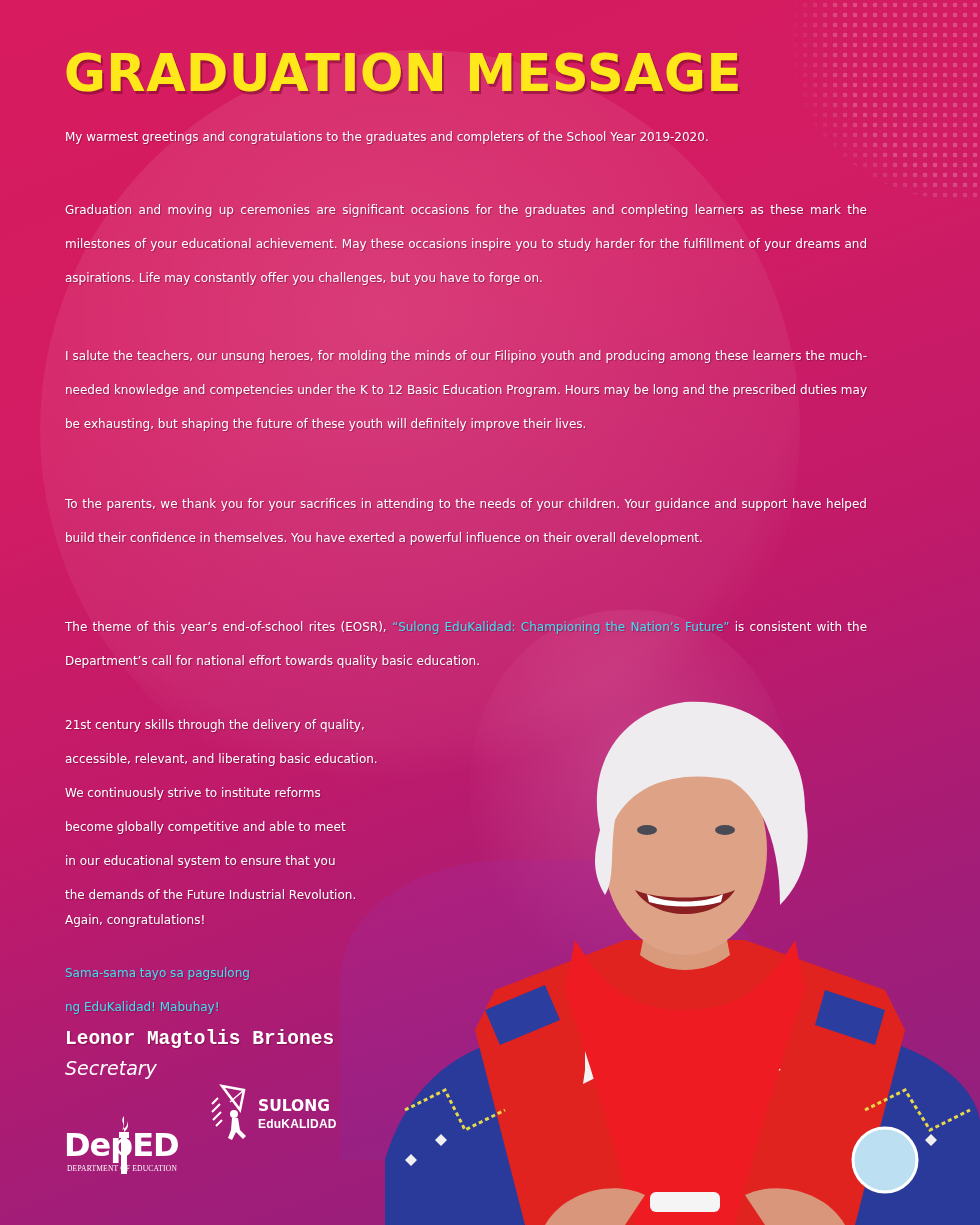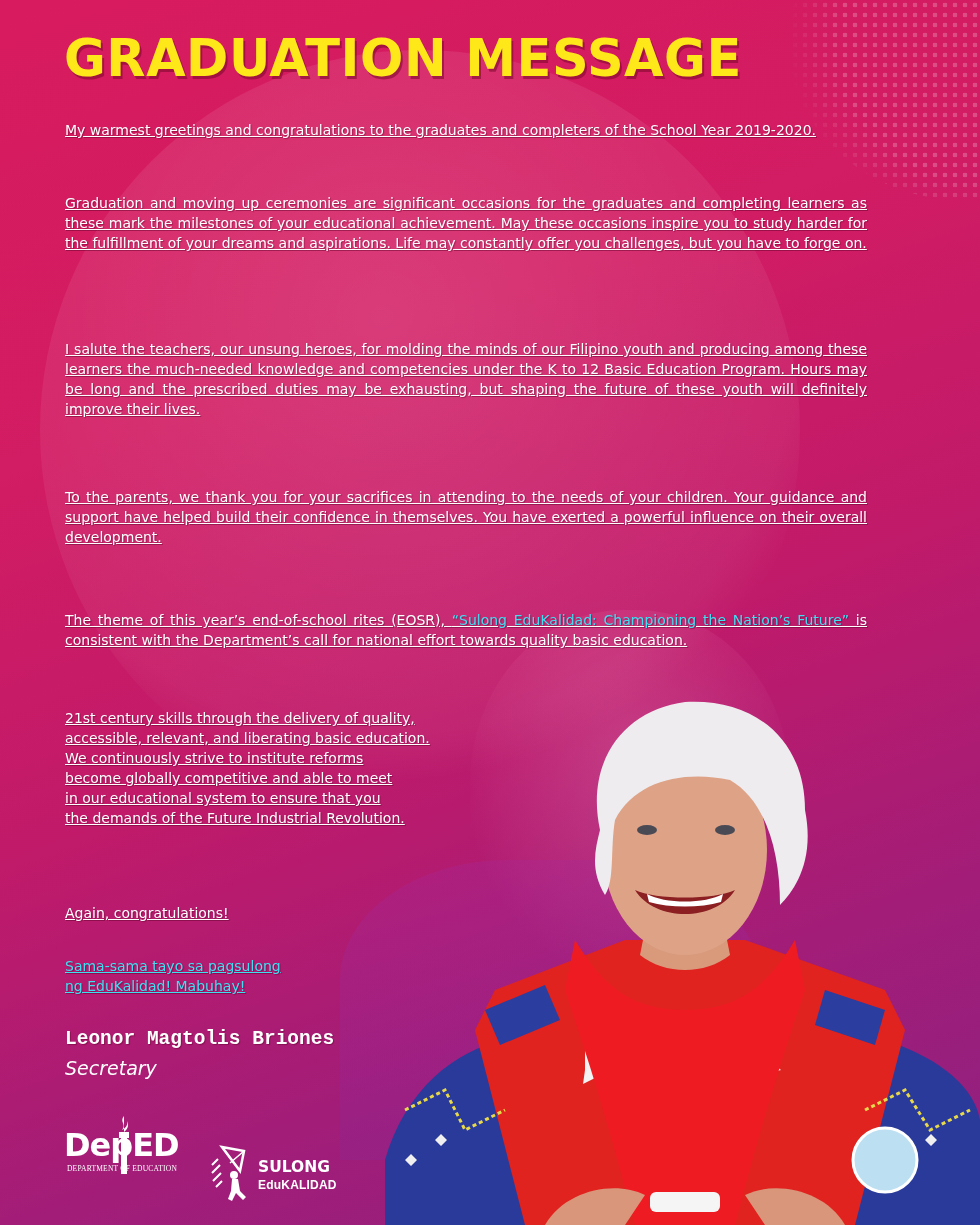"GRADUATION MESSAGE" .title { top: 29px -> 44px }
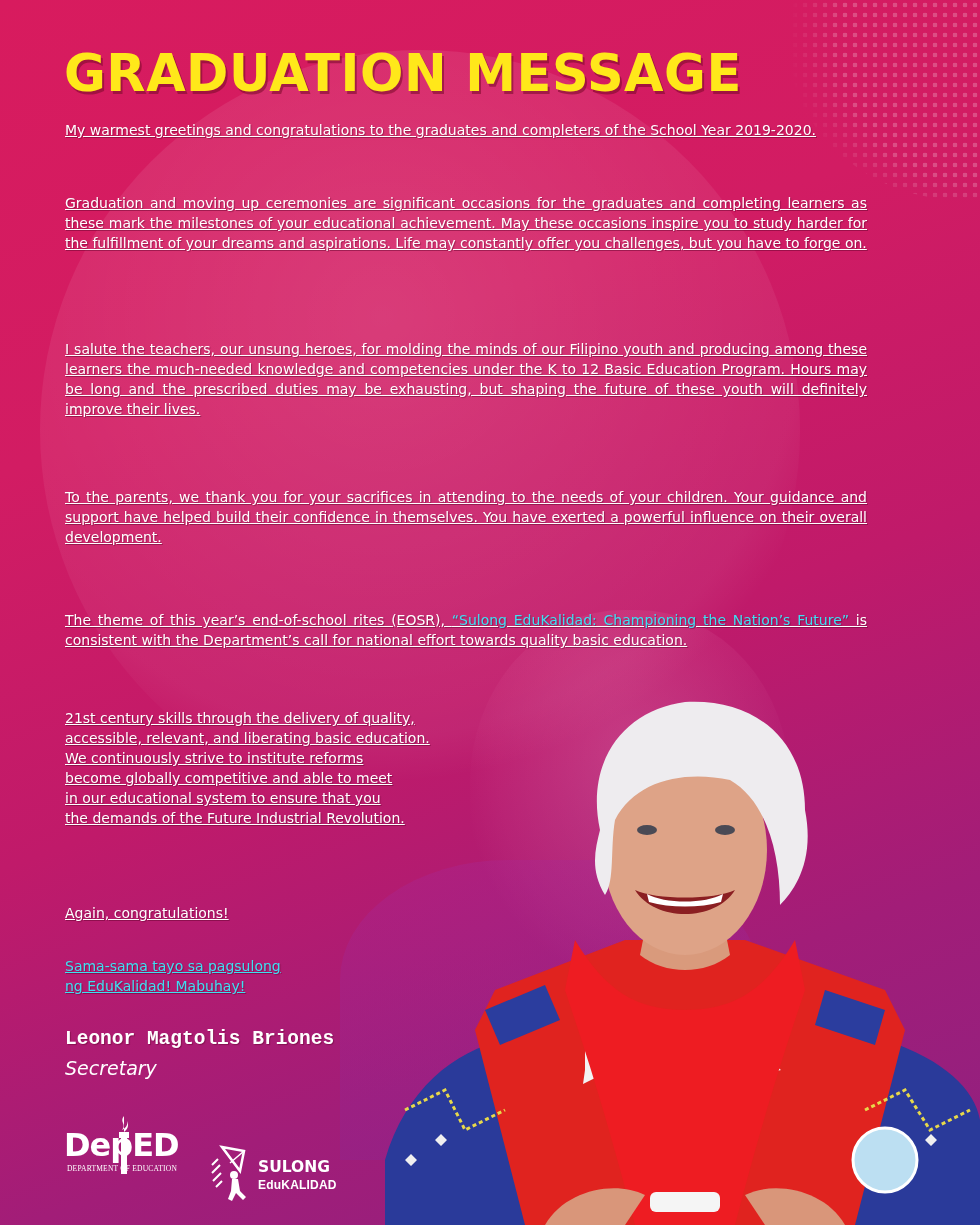"My warmest greetings and congratulations" .body-text { font-size: 14px -> 12px; line-height: 20px -> 34px; text-decoration: underline -> none }
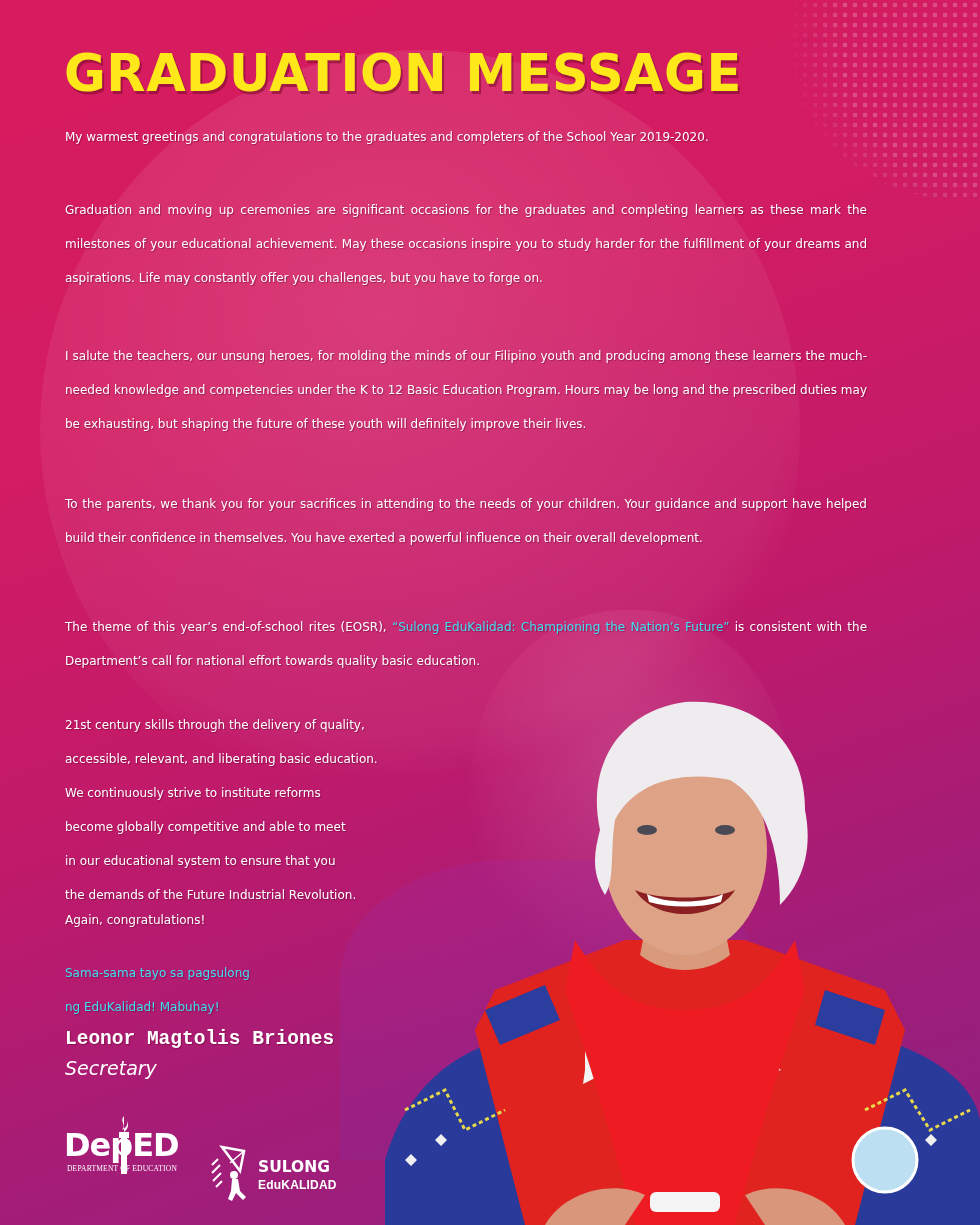"SULONG" .sulong-logo { top: 1145px -> 1084px }
